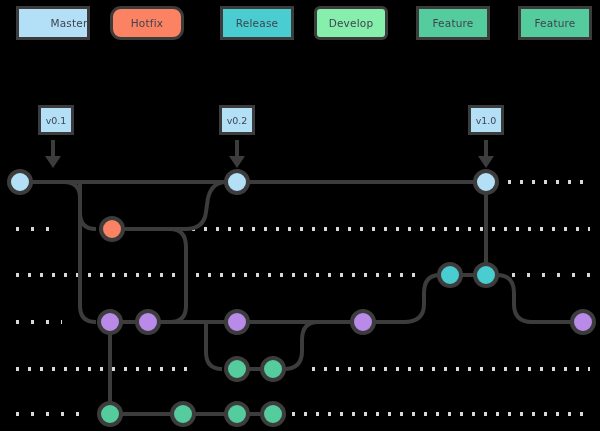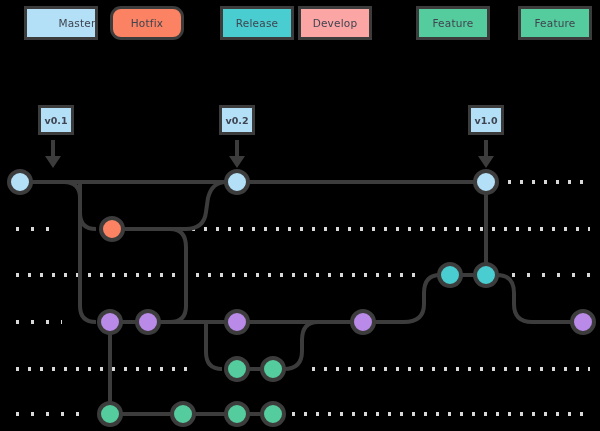"Master" div.legend-item { left: 24px -> 16px }
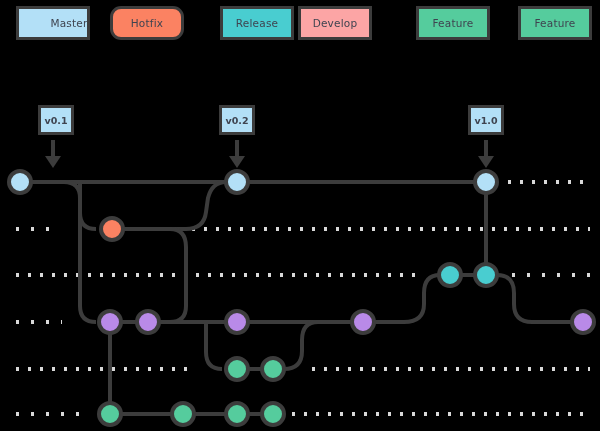"Develop" div.legend-item { background: #fca5a5 -> #86efac; border-radius: none -> 6px; left: 298px -> 314px }
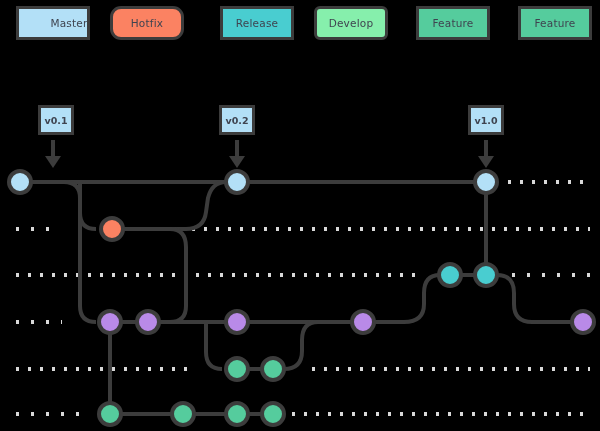"v0.1" .tag-label { font-weight: bold -> none }
